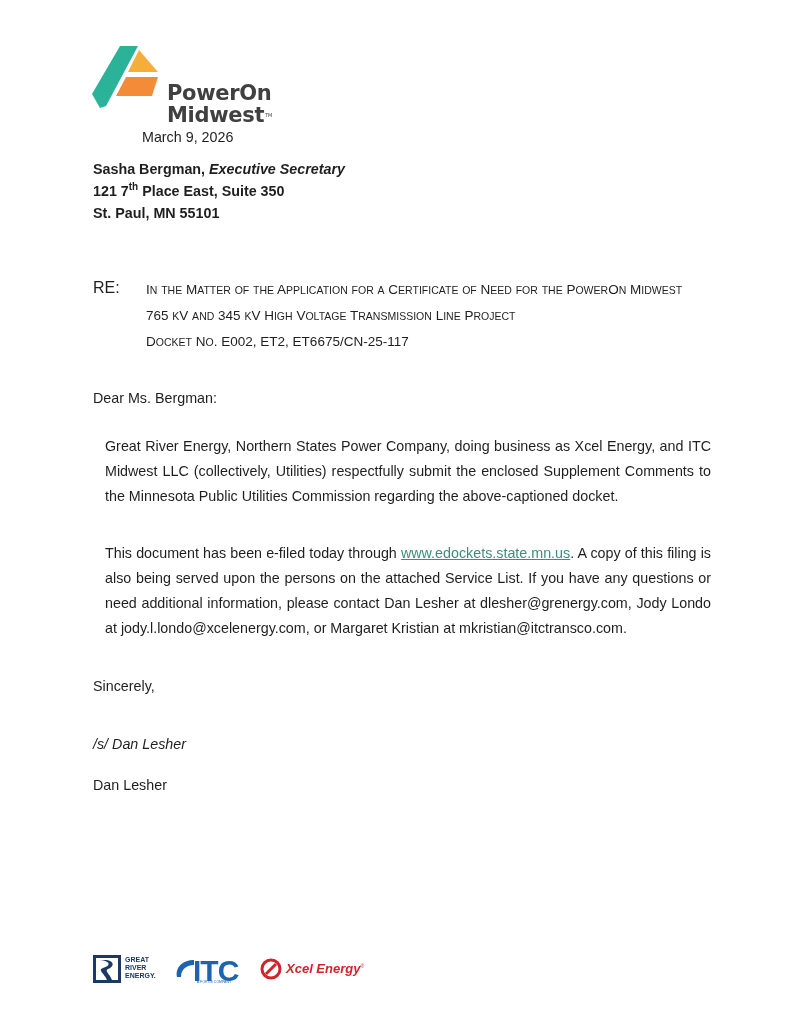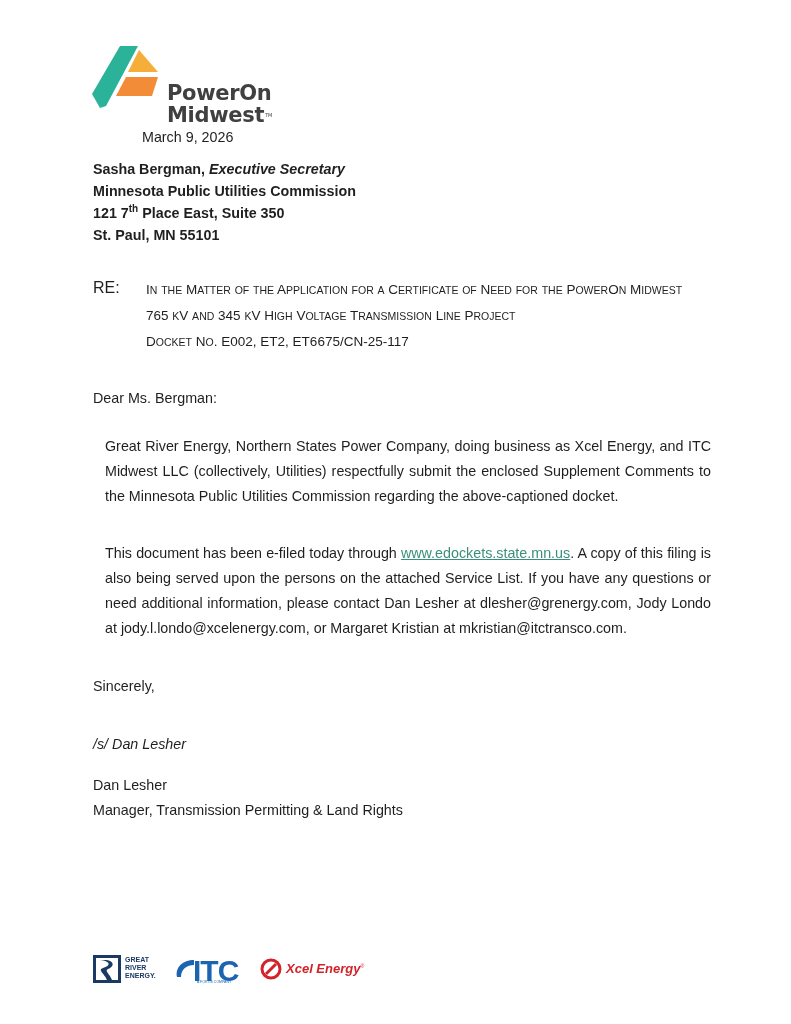"Minnesota Public Utilities Commission" div { html: <div>Minnesota Public Utilities Commission</div> -> none }
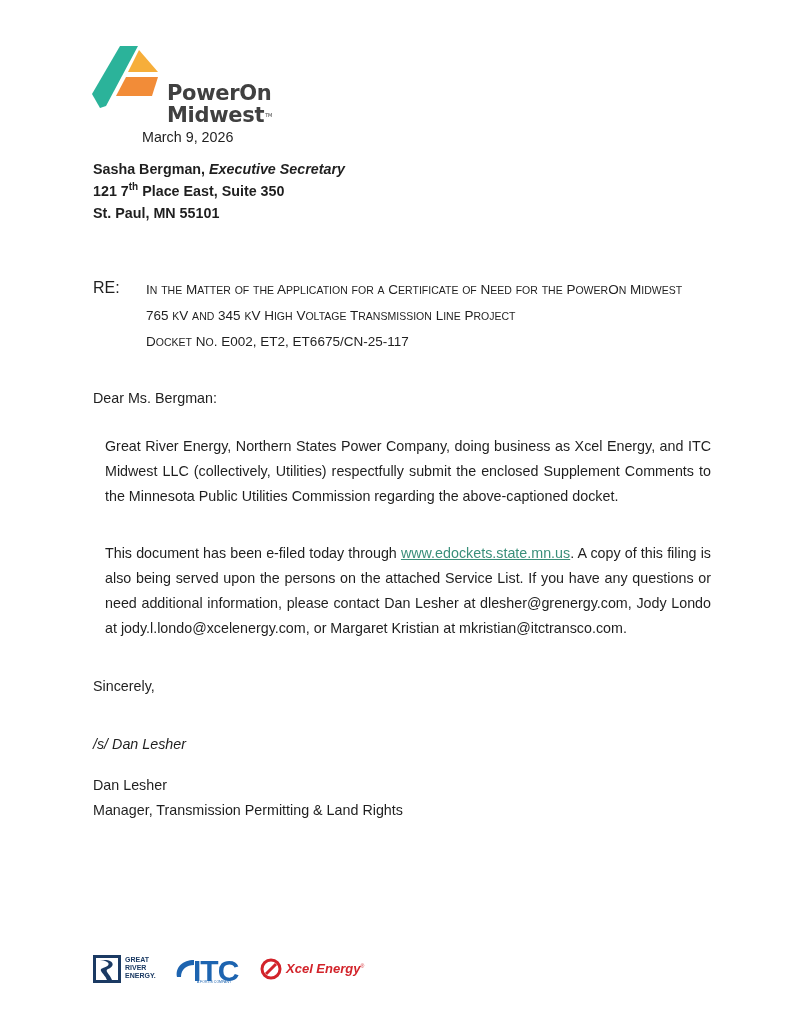"Manager, Transmission Permitting & Land" div { html: <div>Manager, Transmission Permitting &amp; Land Rights</div> -> none }
